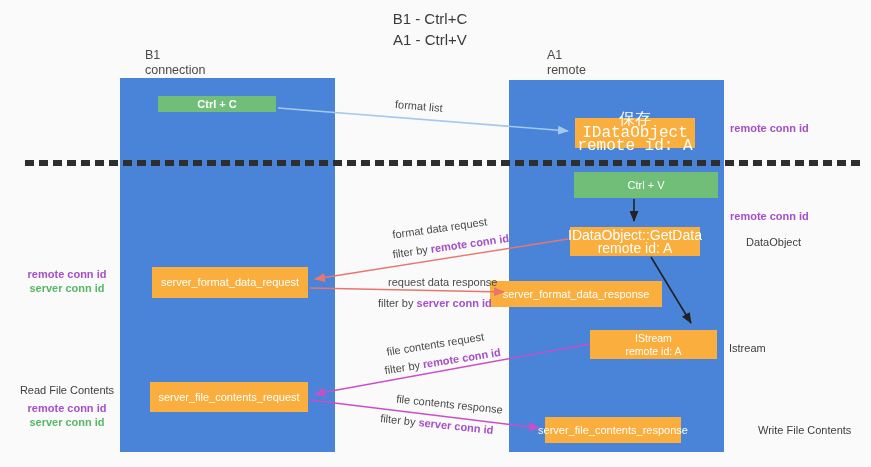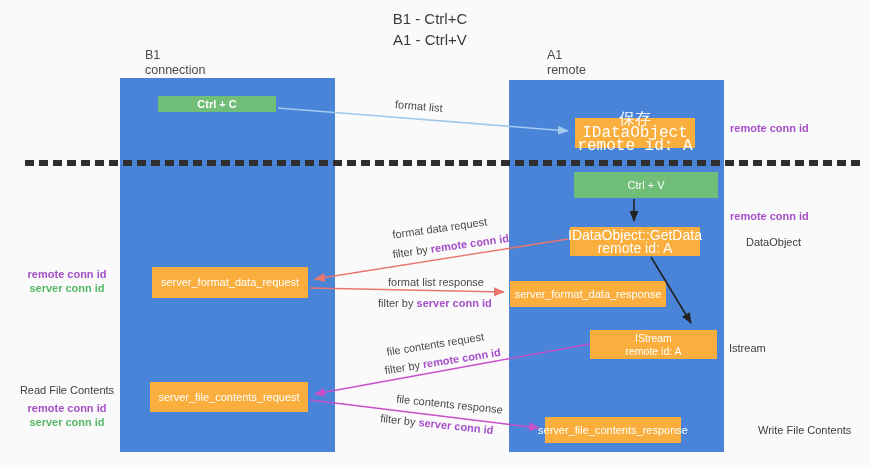"format list response" div.abs { text: format list -> request data }
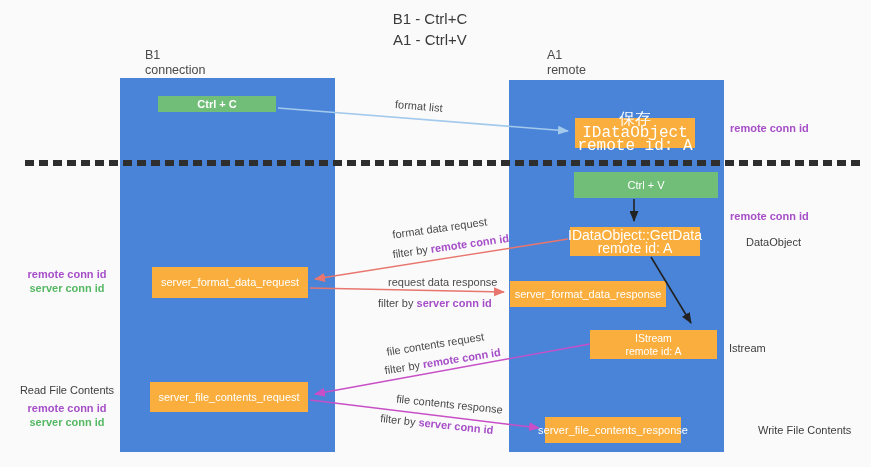"server_format_data_response" div.abs { left: 510px -> 490px; width: 156px -> 172px }
